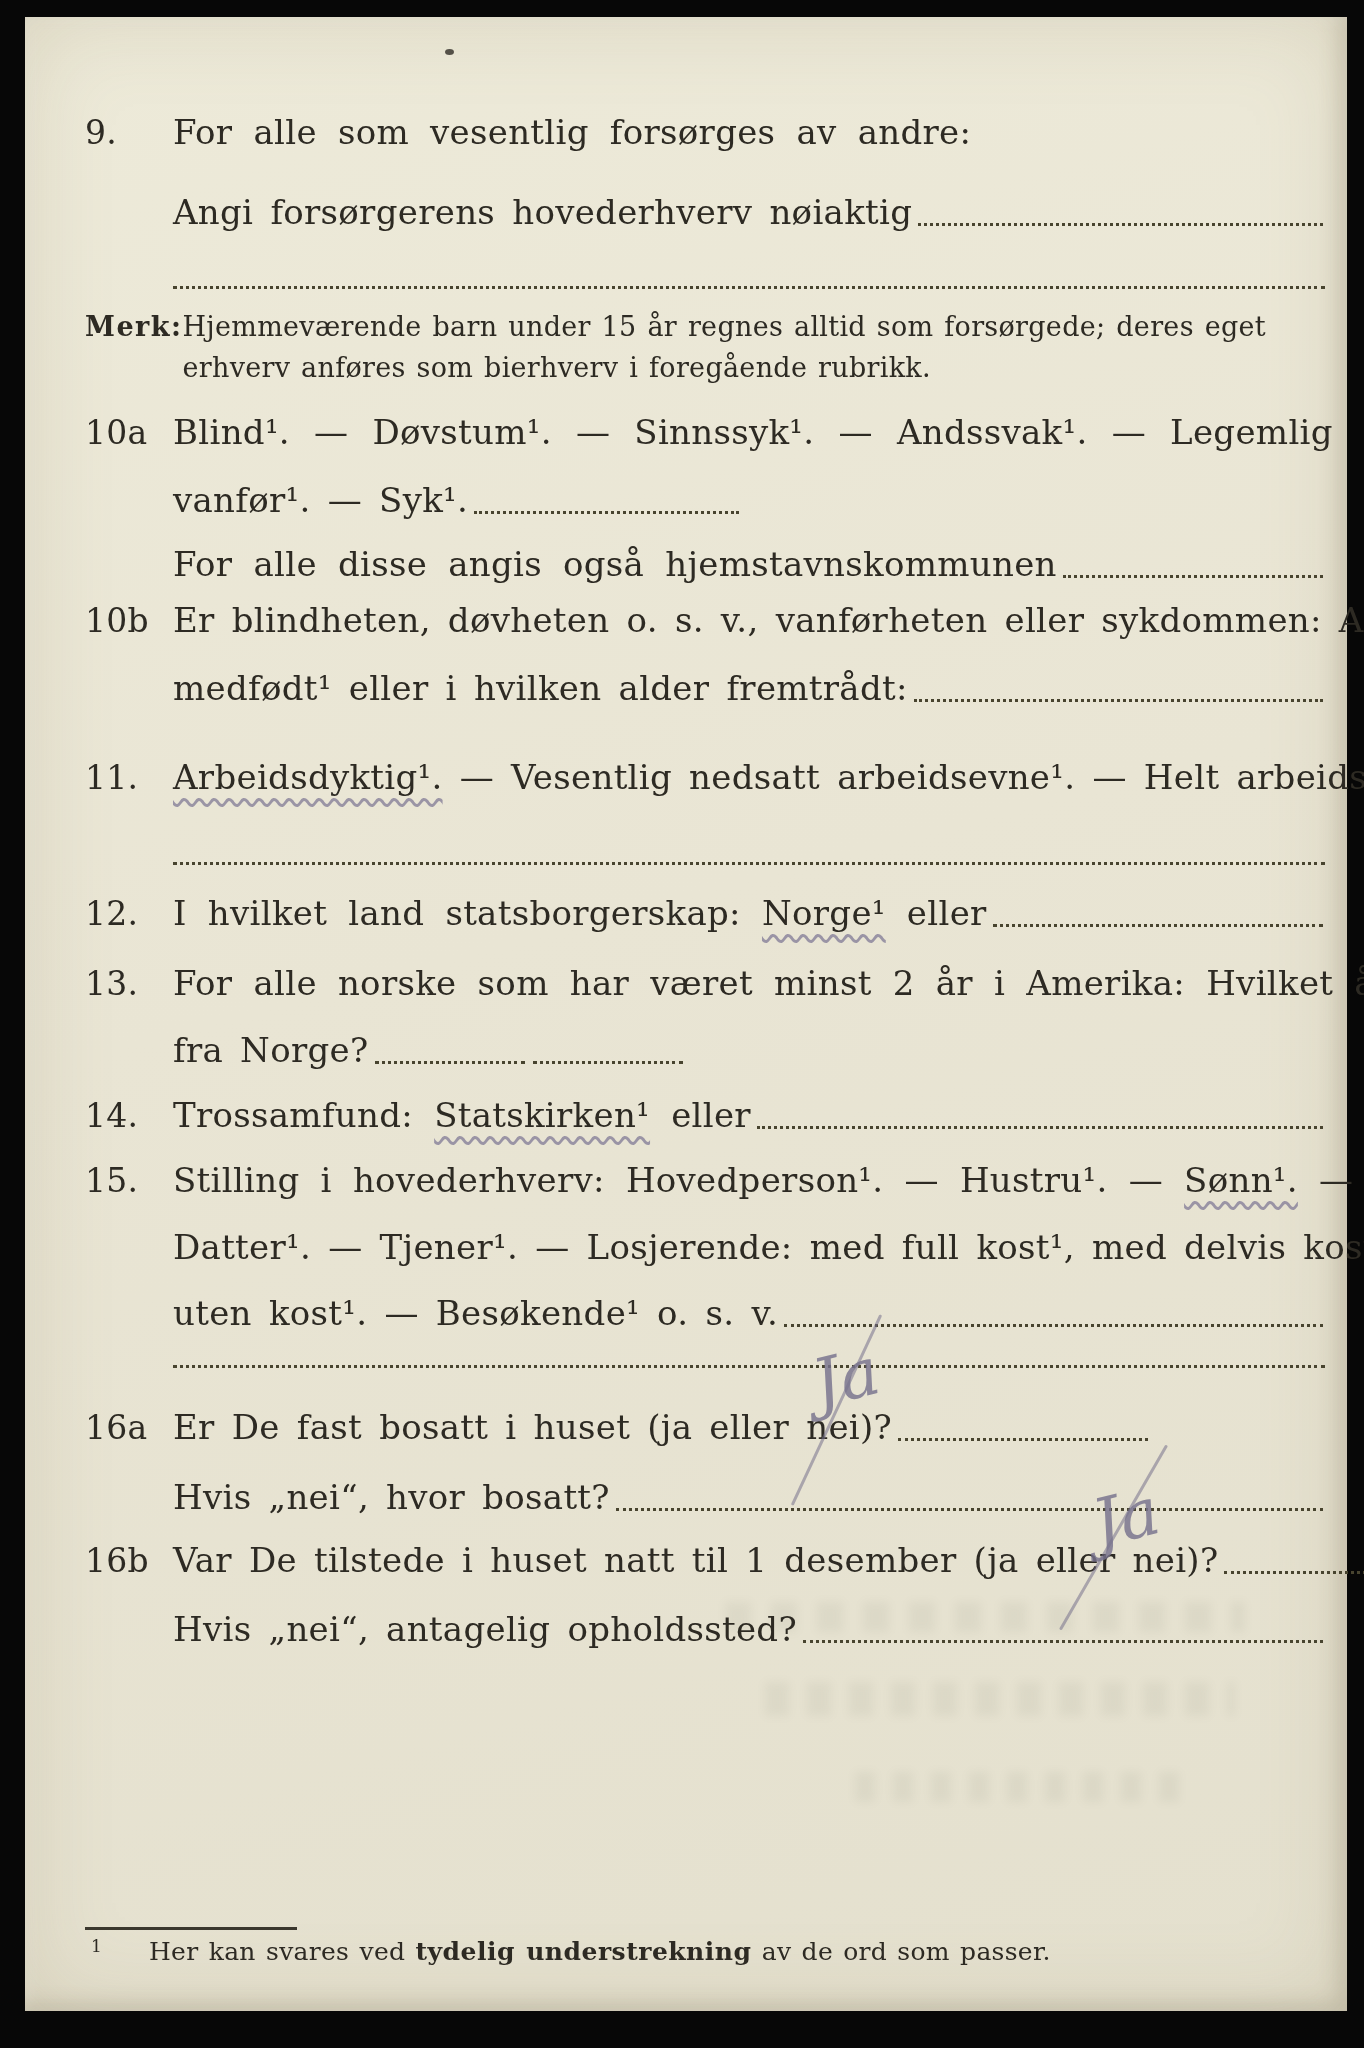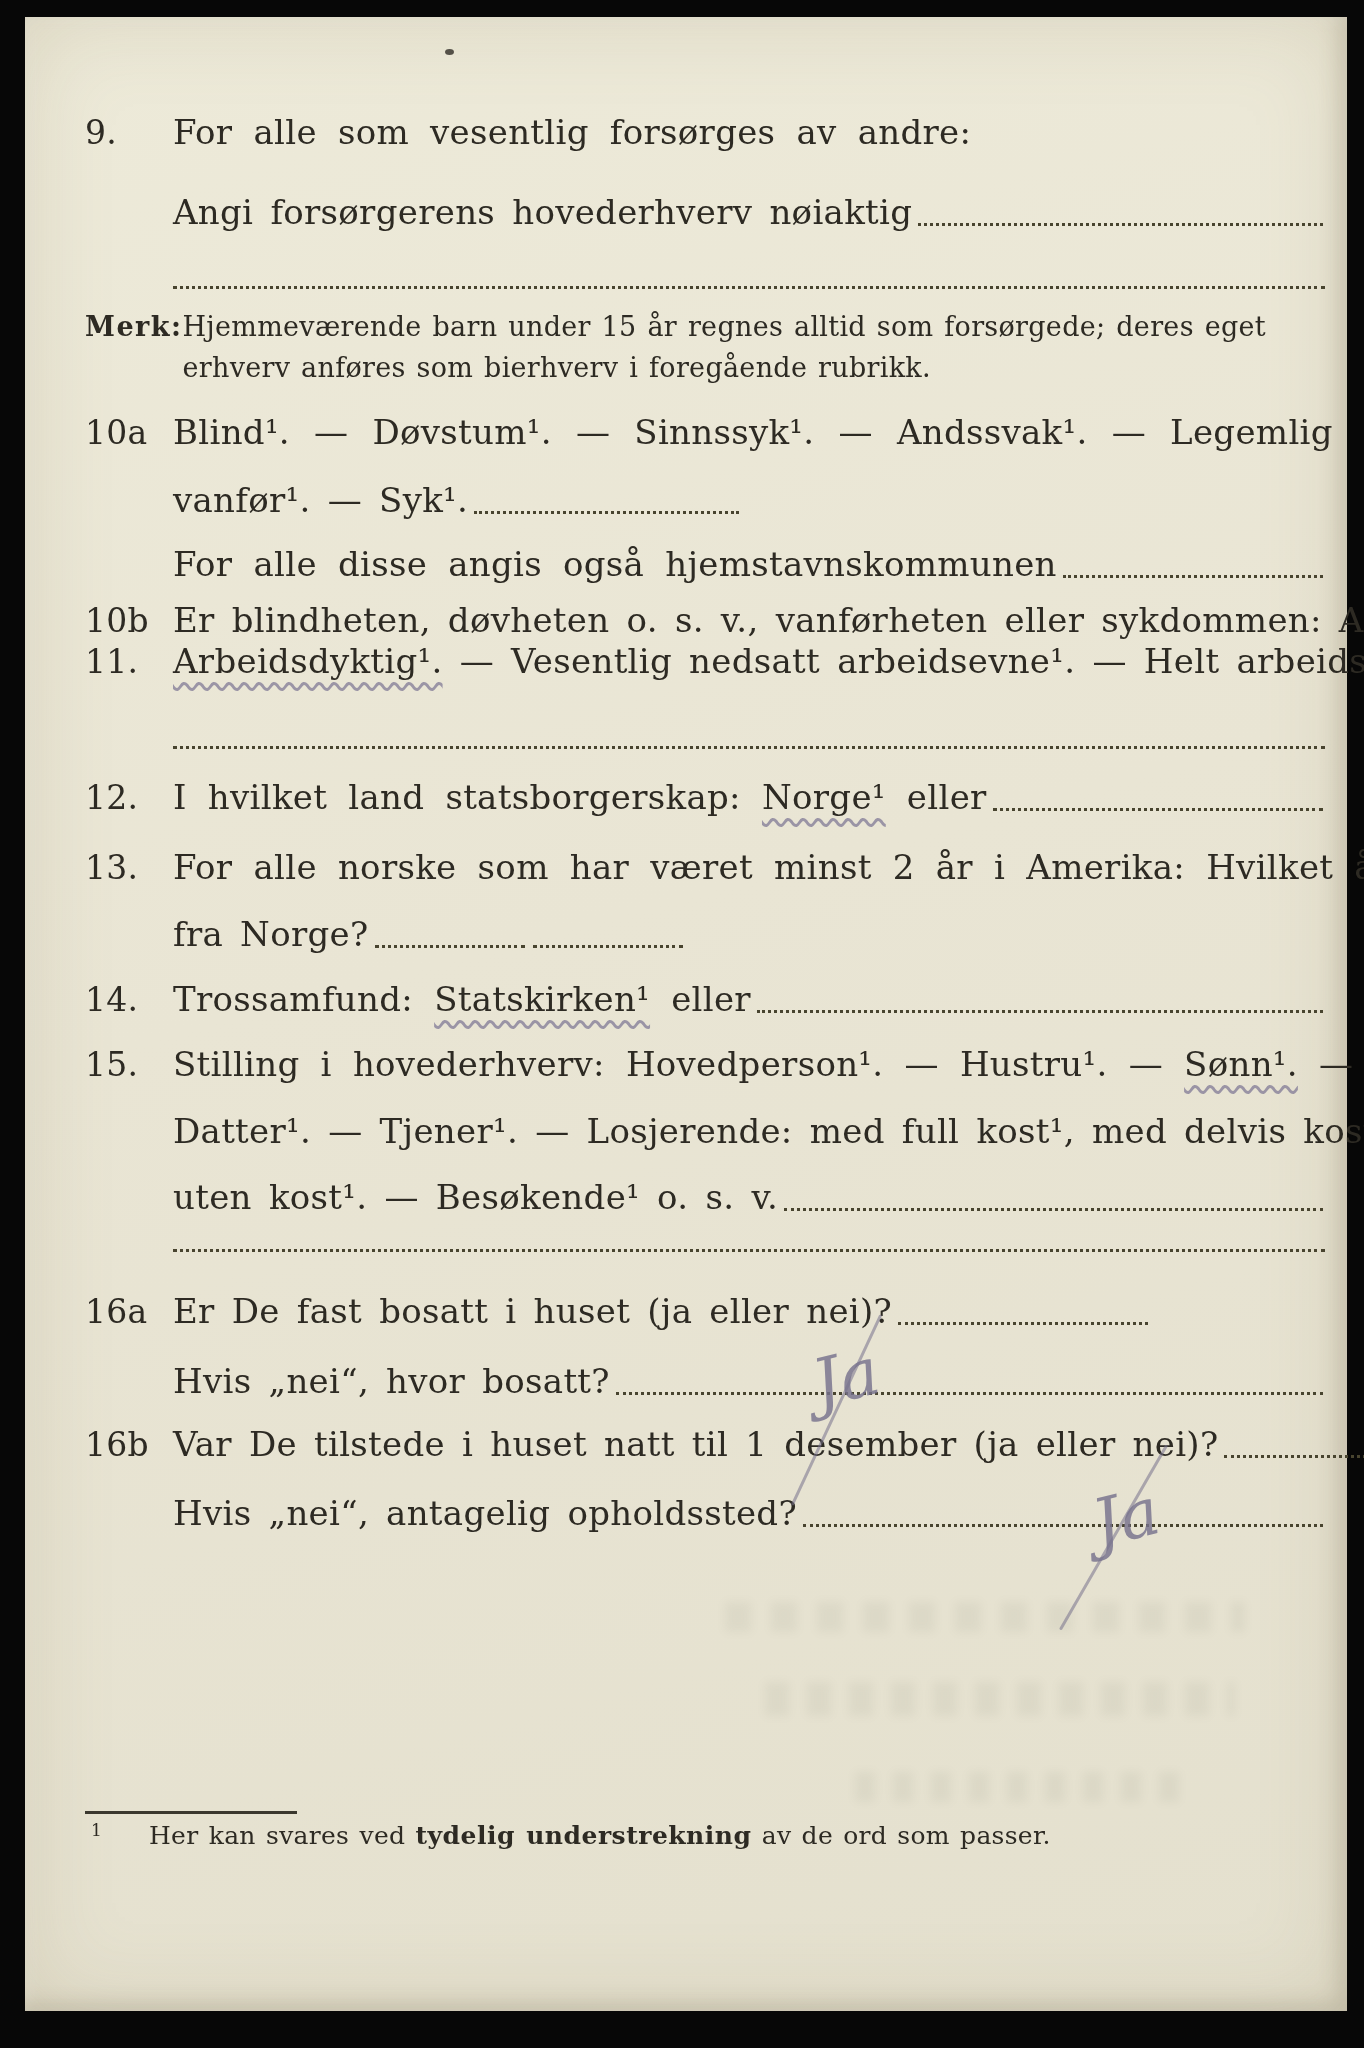"medfødt¹ eller i hvilken alder" div.row { html: none -> <div> <span></span> <span> <span>medfødt¹ eller i hvilken alder fremtrådt:</span> <span></span> </span> </div> }
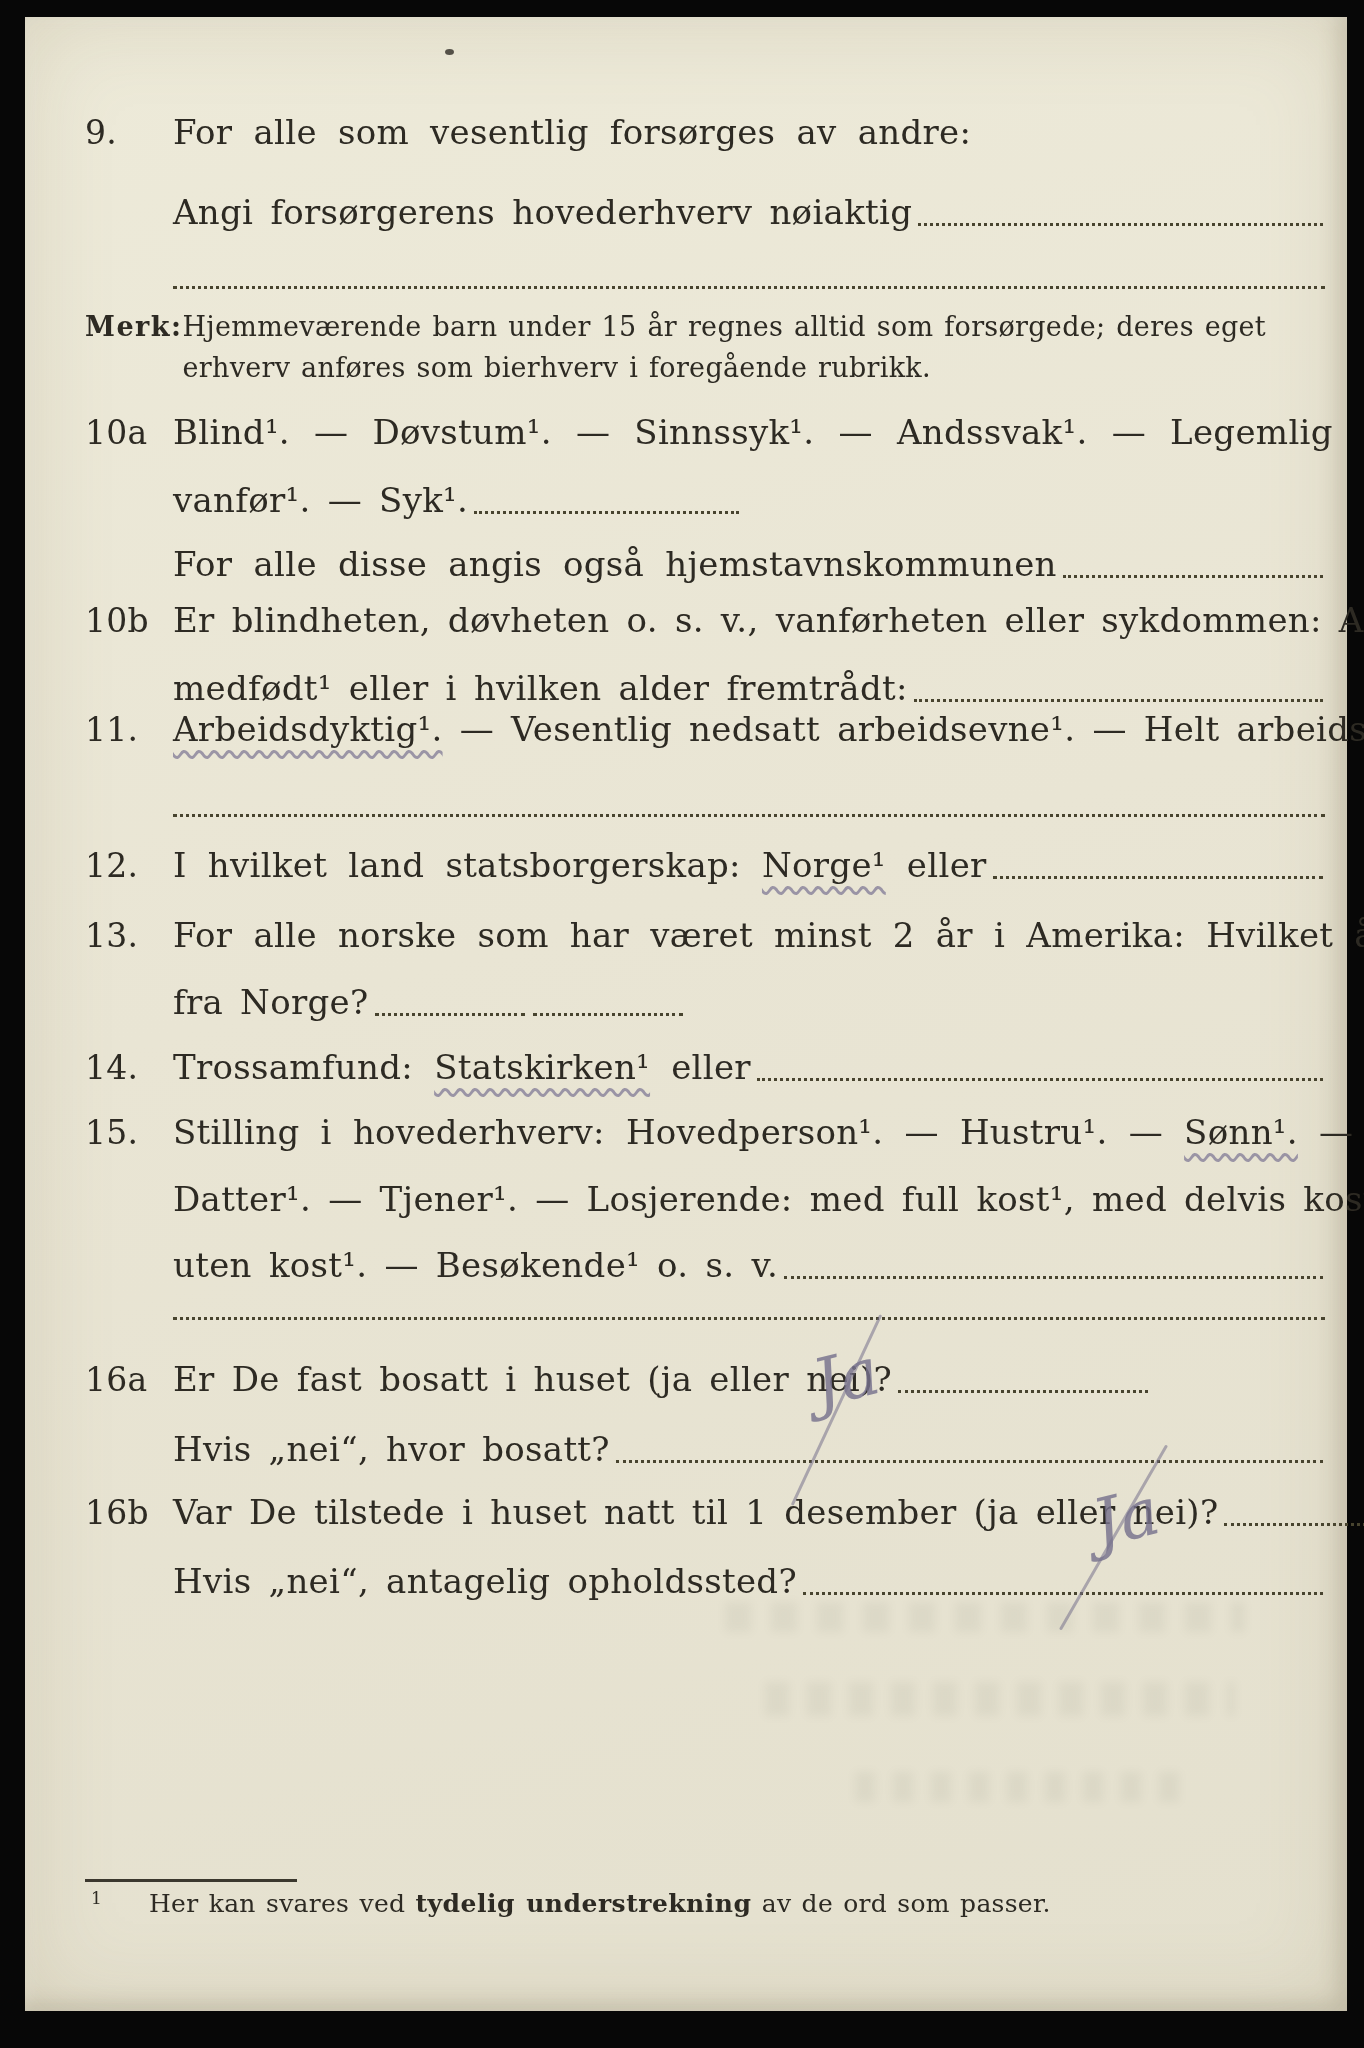"11." div.row { margin-top: none -> 48px }
